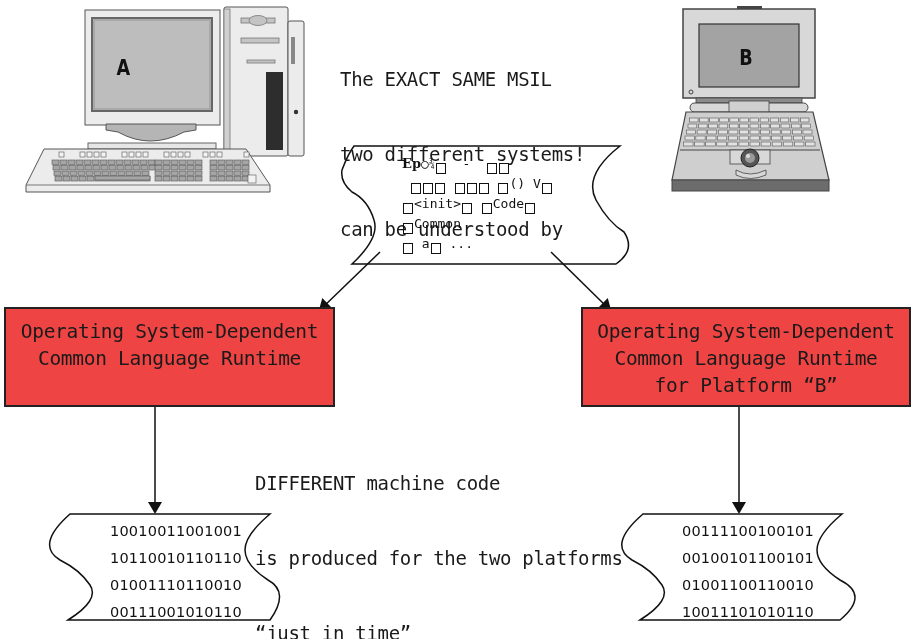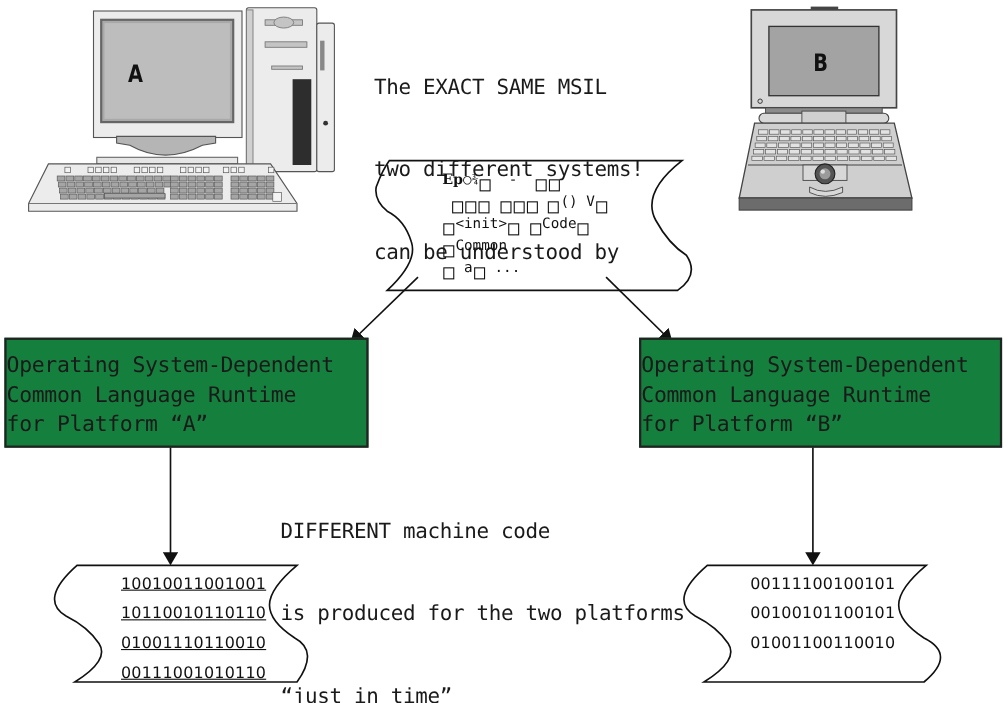"Operating System-Dependent" .box { background: #15803d -> #ef4444; text-align: left -> center }
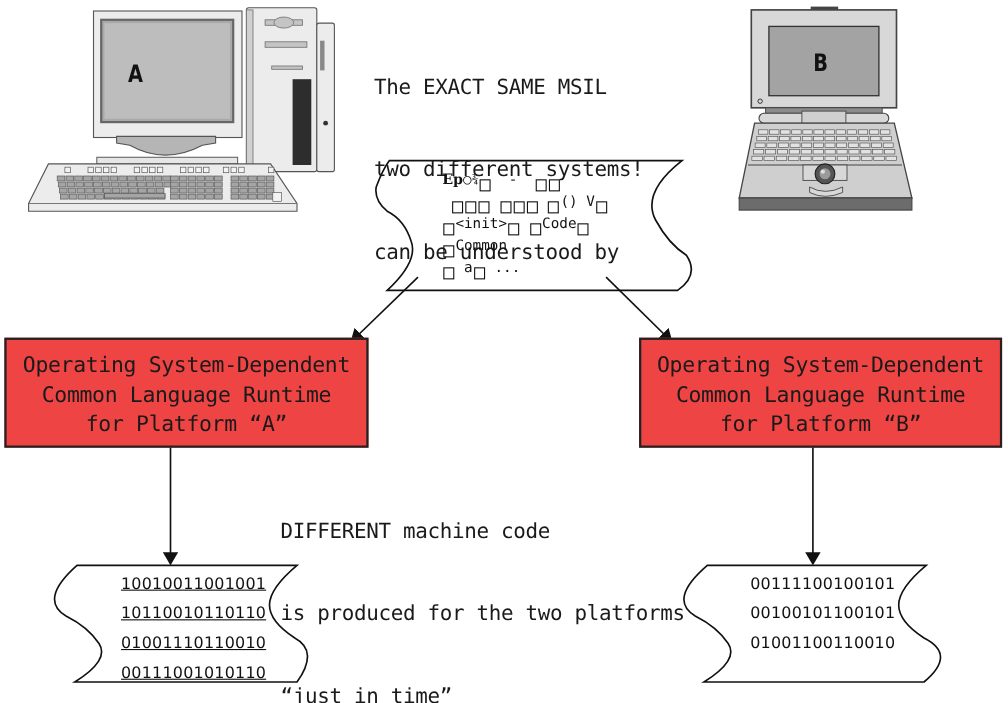"for Platform “A”" span { html: <span>for Platform “A”</span> -> none }
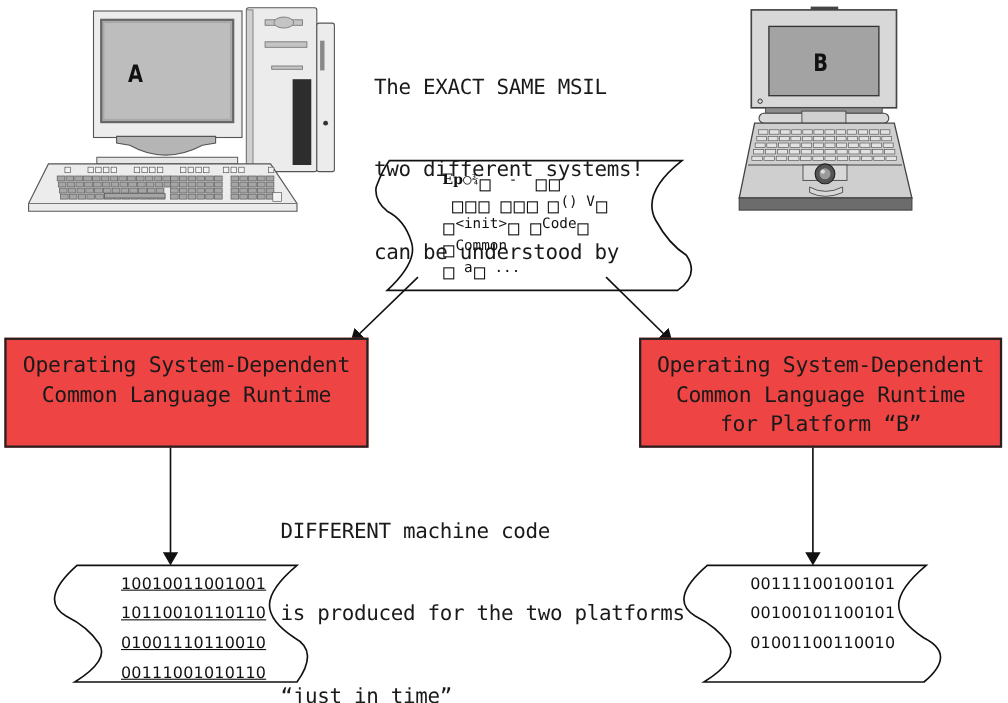"10010011001001" div.bin { text-decoration: underline -> none }
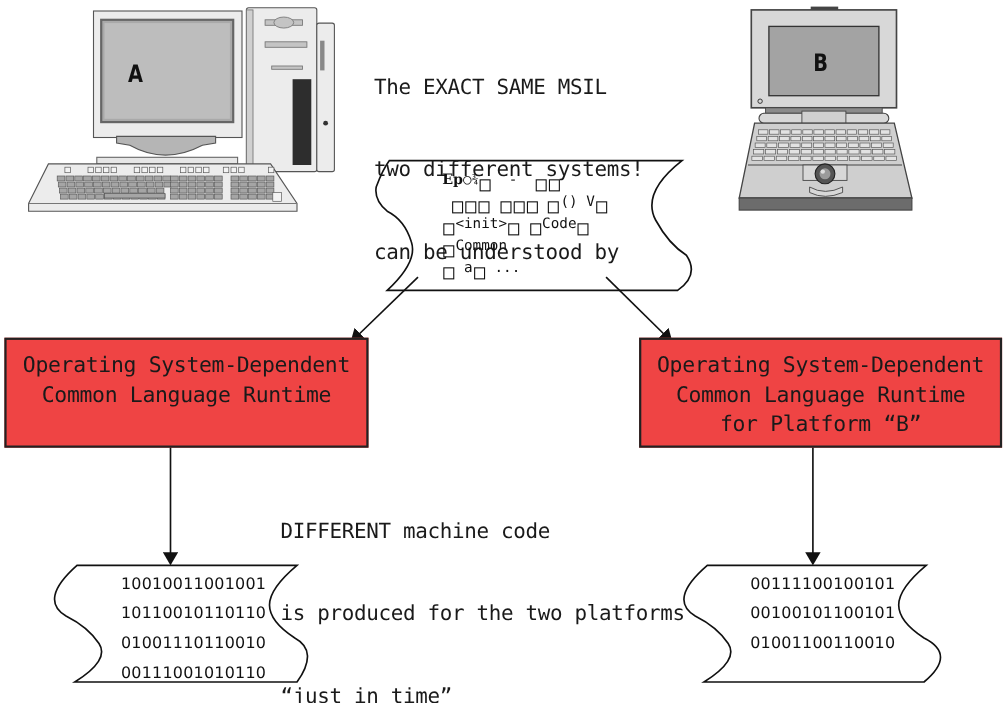"10011101010110" div { html: none -> <div>10011101010110</div> }
